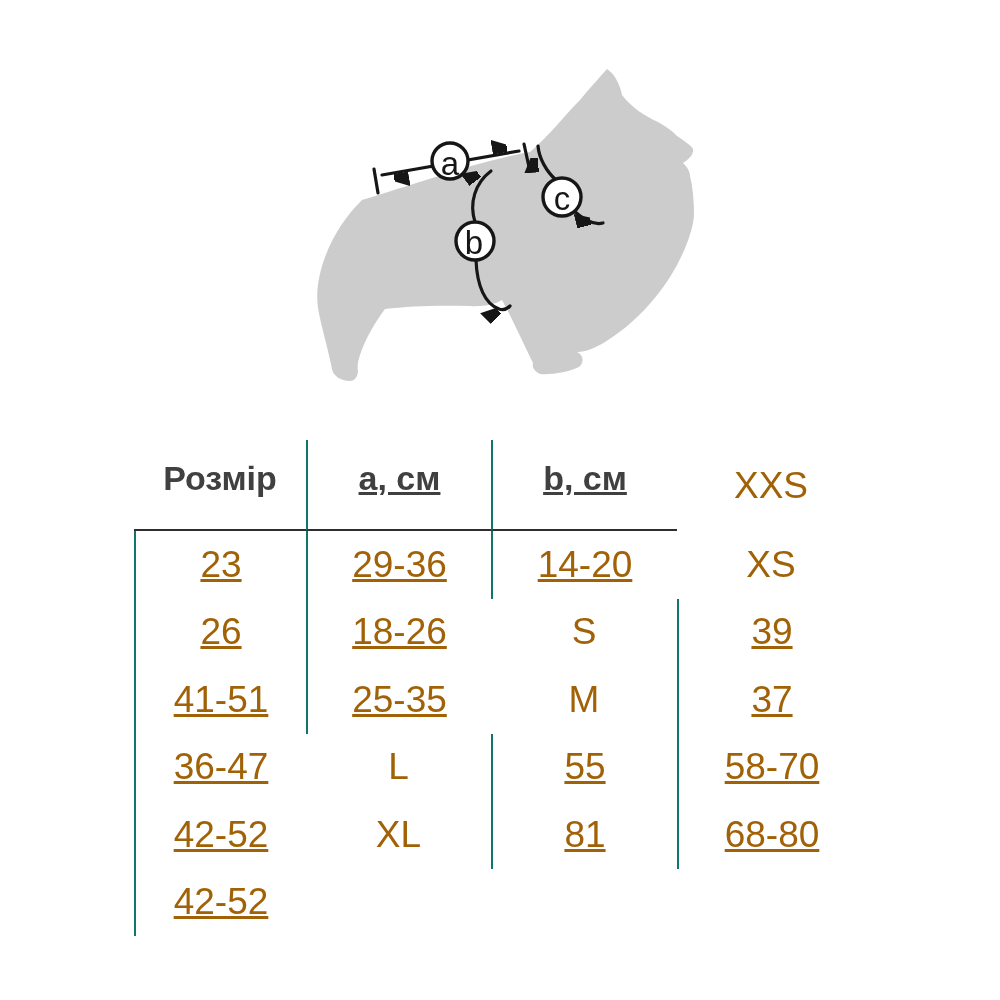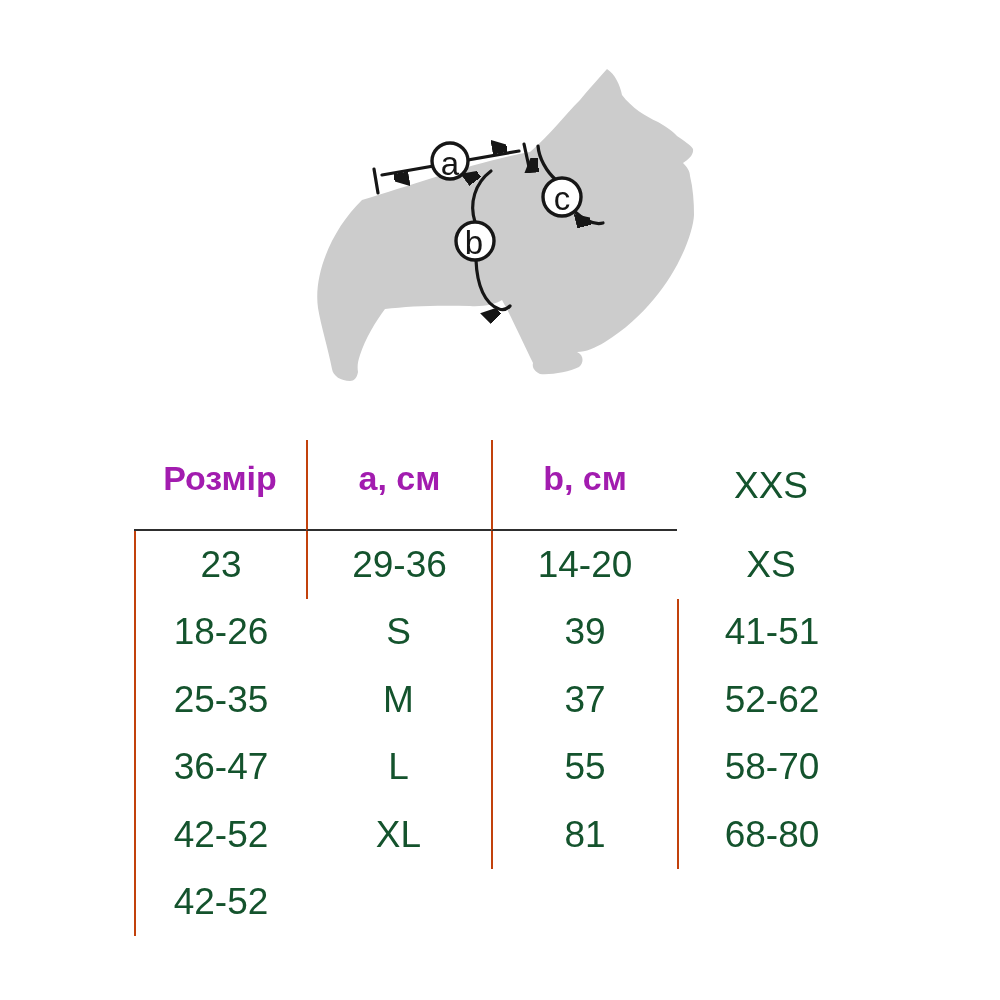"Розмір" .th,.cell { color: #a21caf -> #404040 }
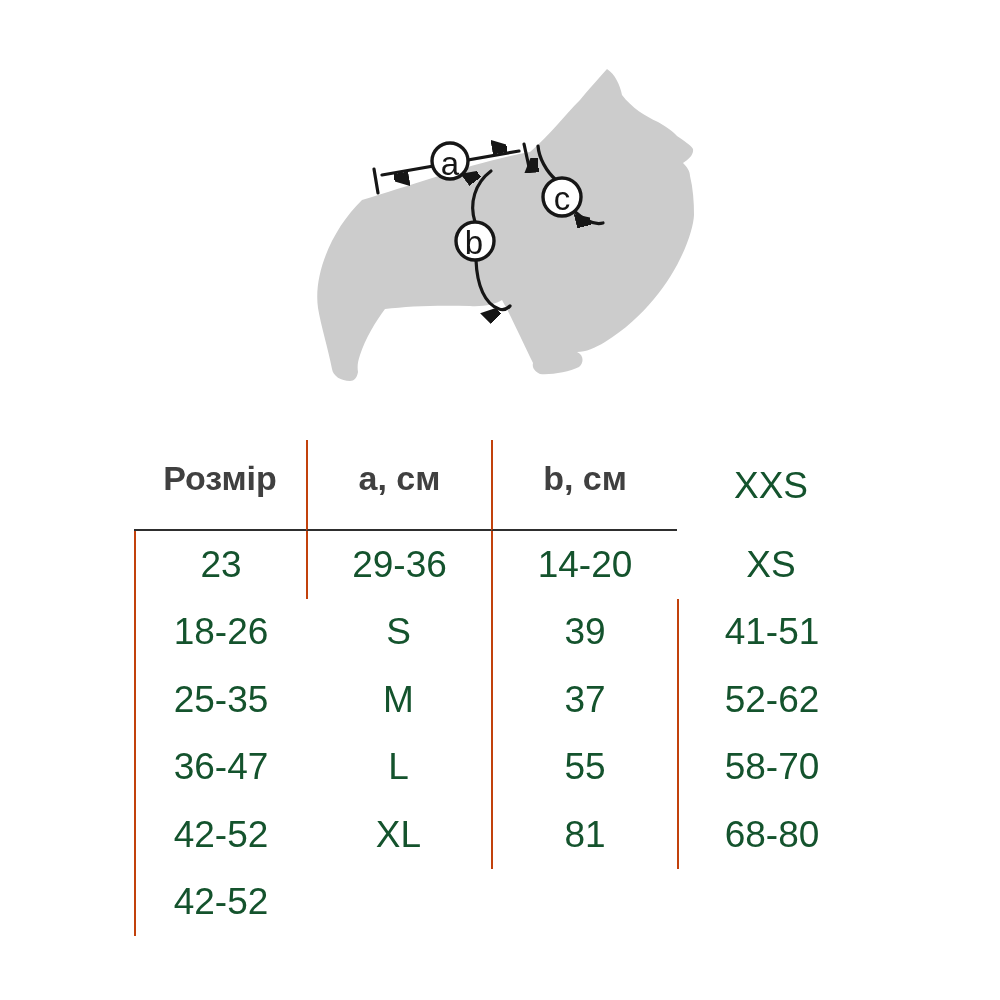"a, см" .vline { border-left: 2px solid #c2410c -> 2px solid #0f766e; text-decoration: none -> underline }
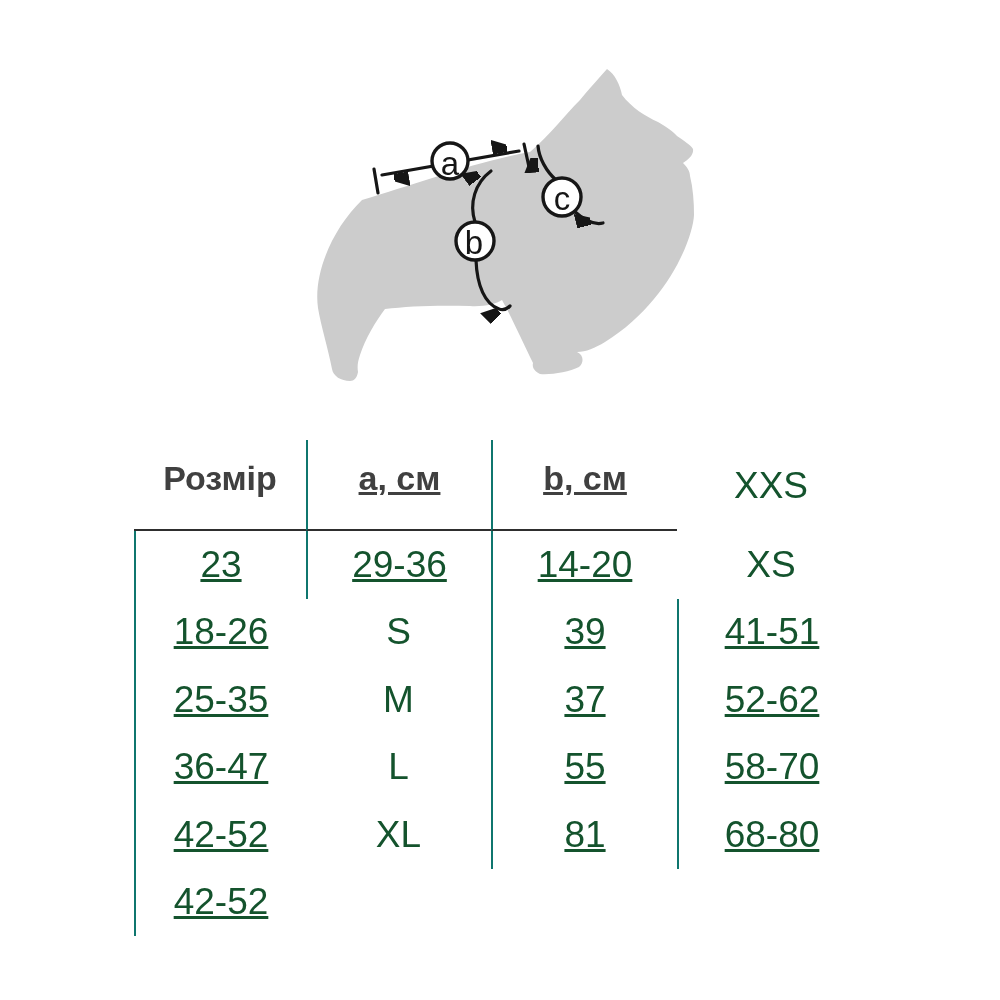"XXS" .cell { color: #14532d -> #a16207 }
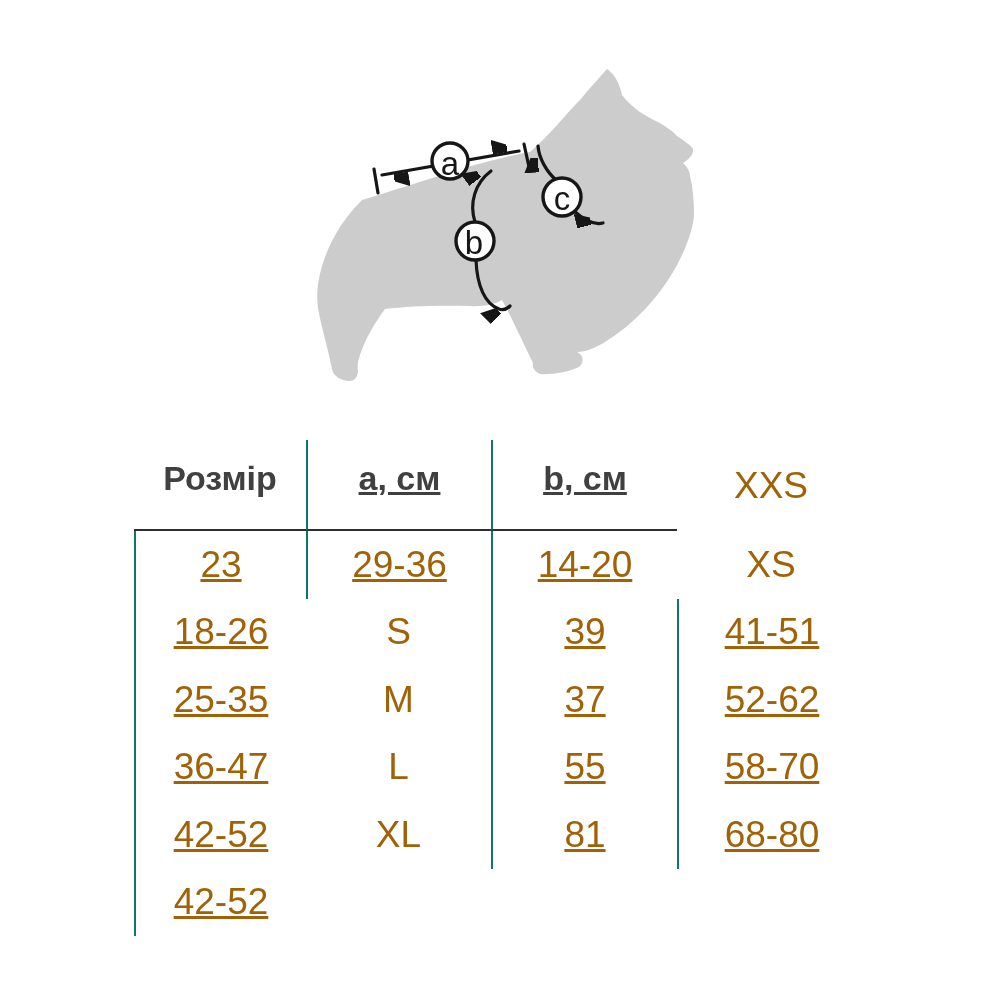"26" div.cell { html: none -> <div>26</div> }
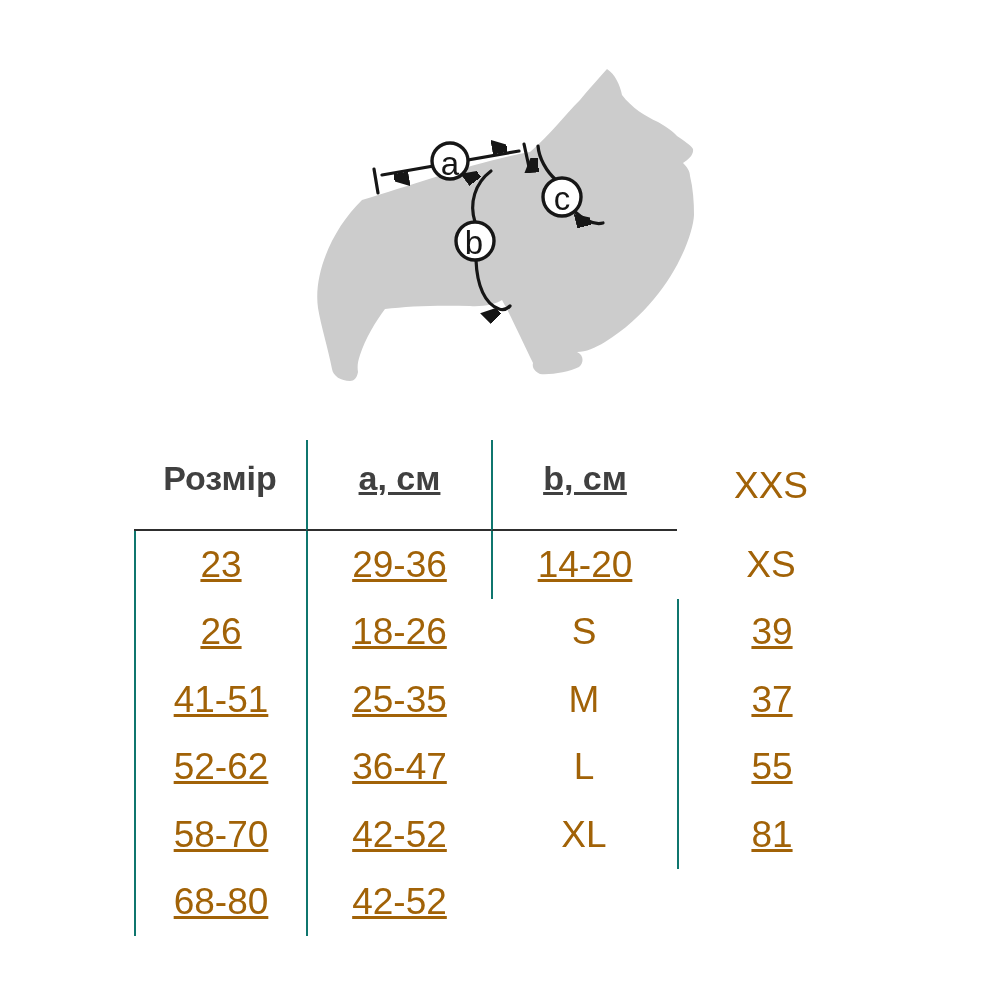"52-62" div.cell { html: <div>52-62</div> -> none }
